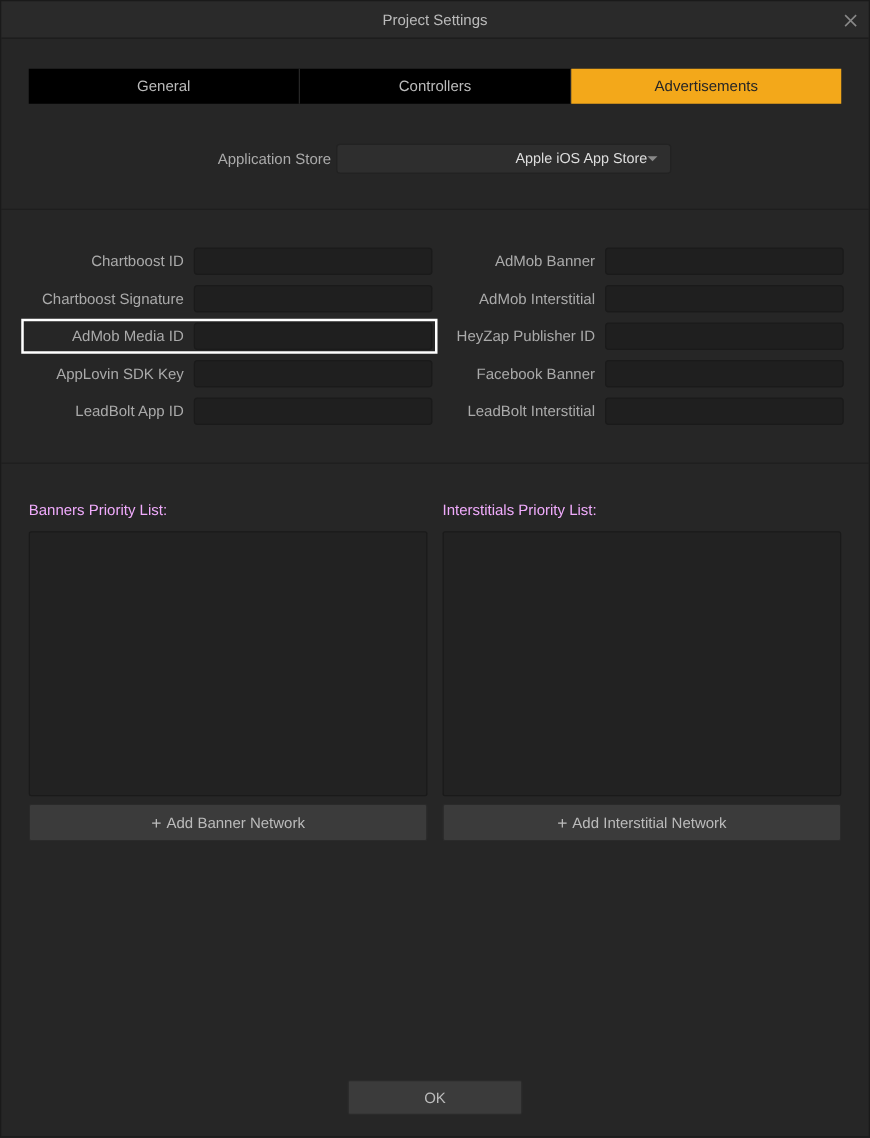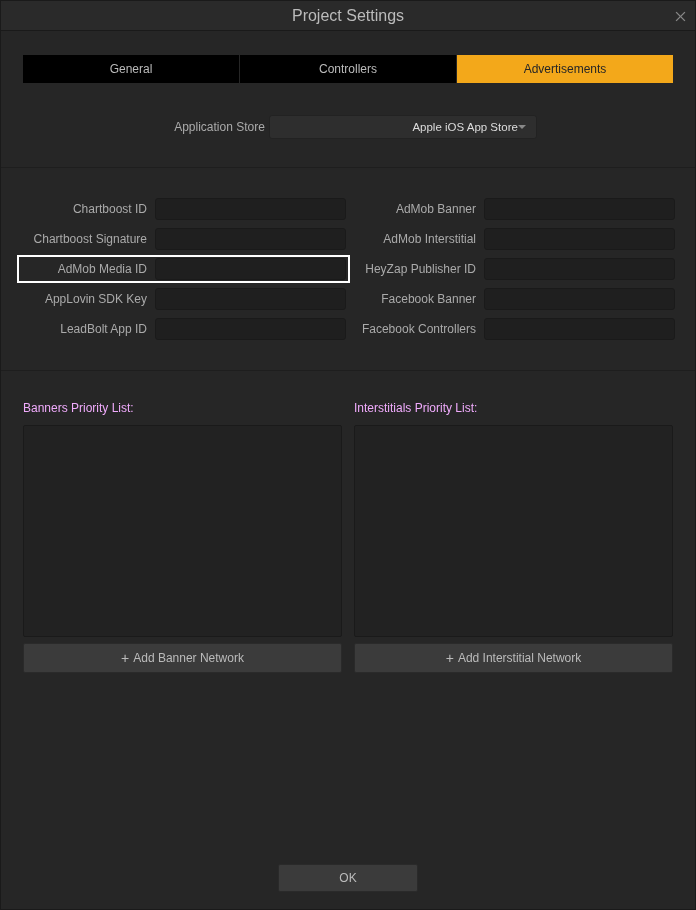"Project Settings" .titlebar .title { font-size: 16px -> 12px }
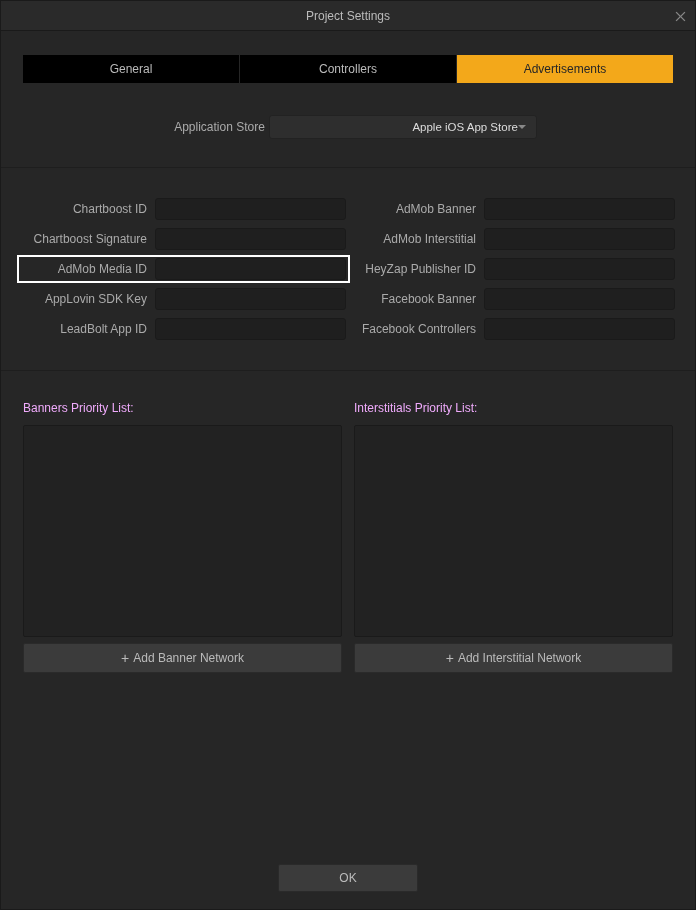"Facebook Controllers" label { text: Facebook Controllers -> LeadBolt Interstitial }
